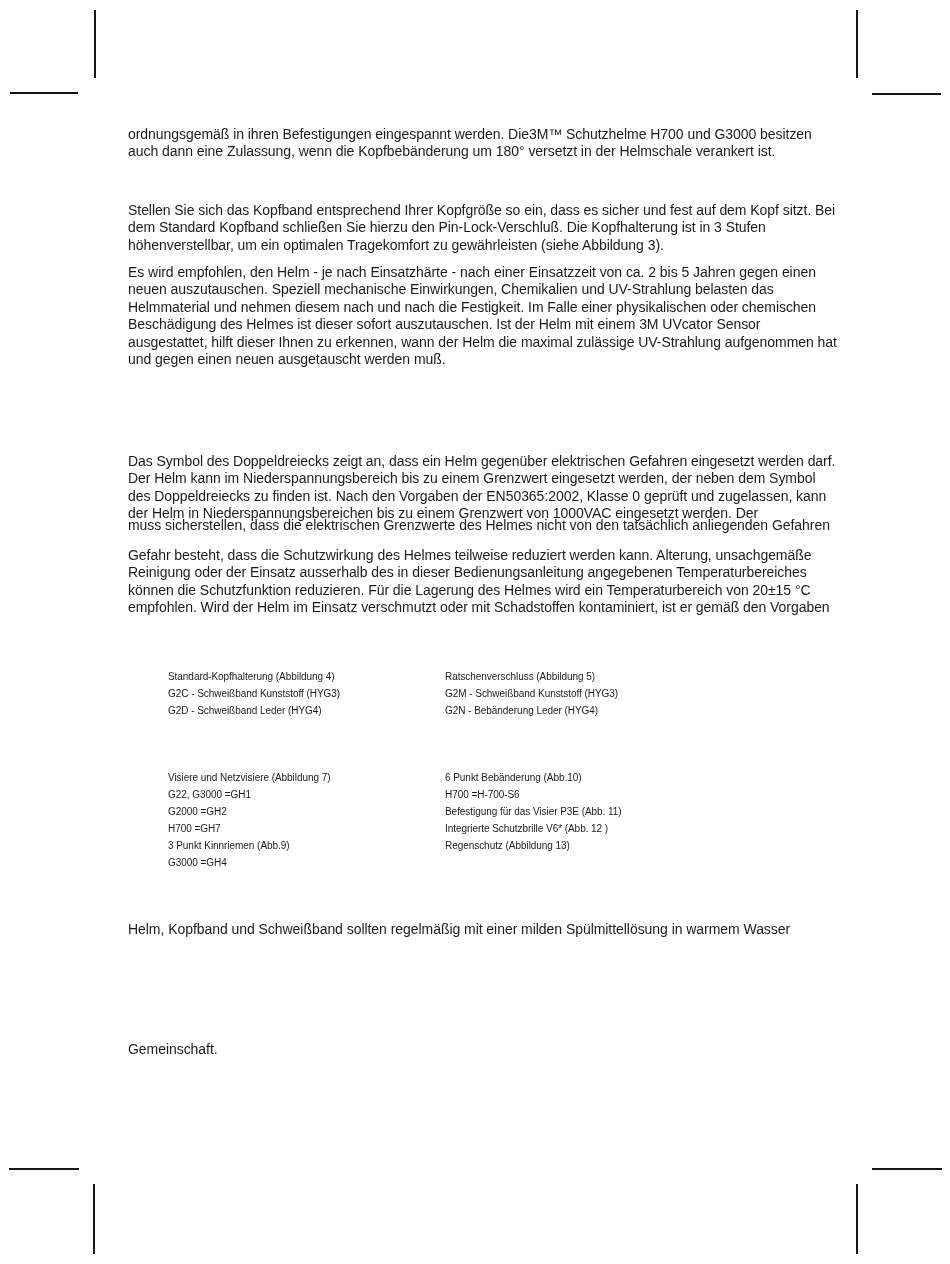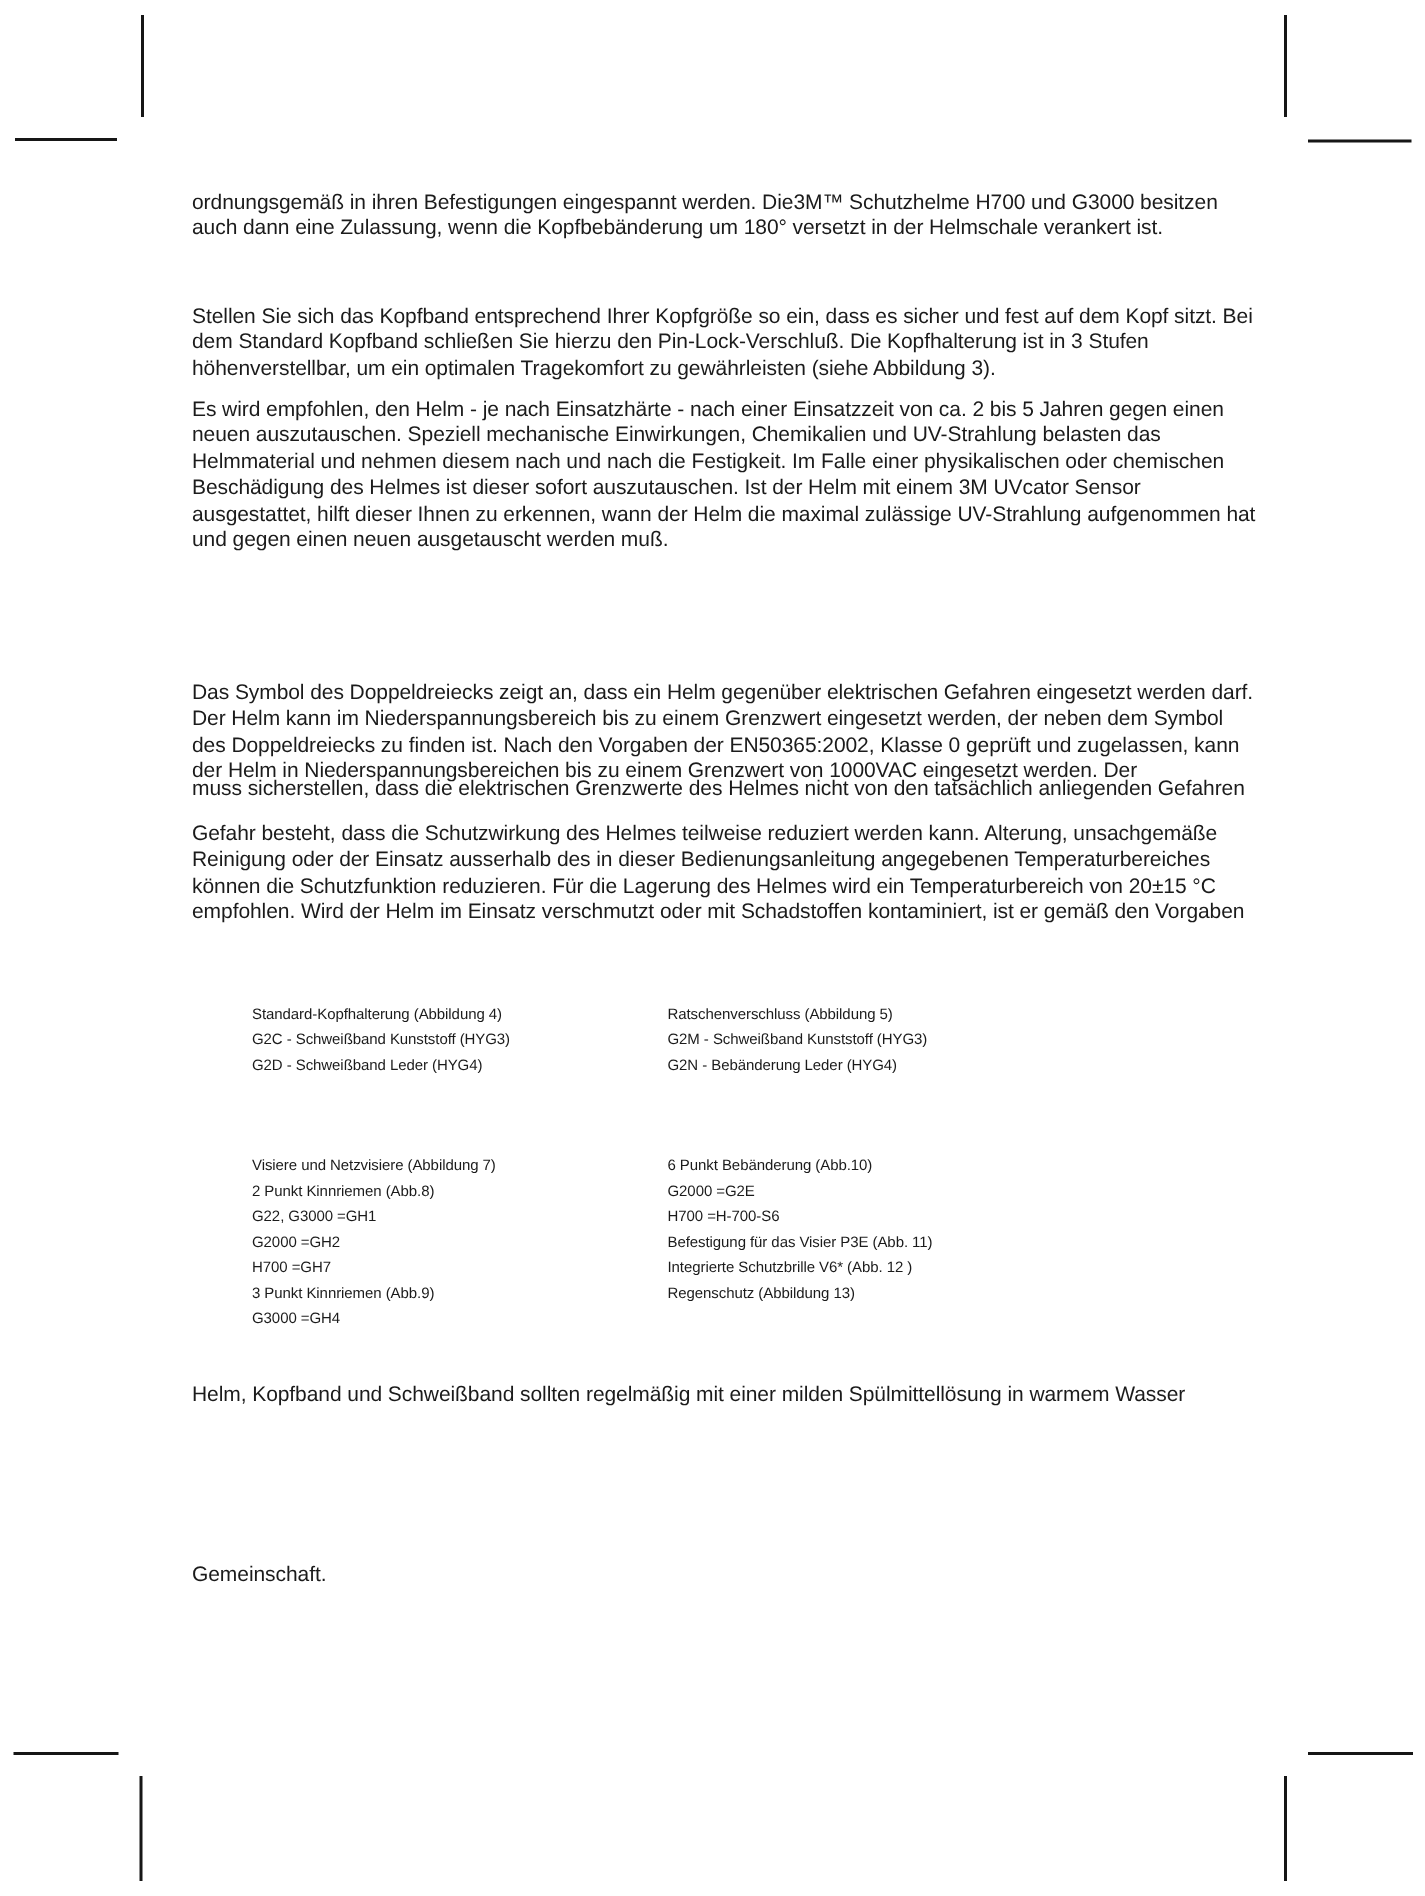"2 Punkt Kinnriemen (Abb.8)" div.trow { html: <div> <div>2 Punkt Kinnriemen (Abb.8)</div> <div>G2000 =G2E</div> </div> -> none }
